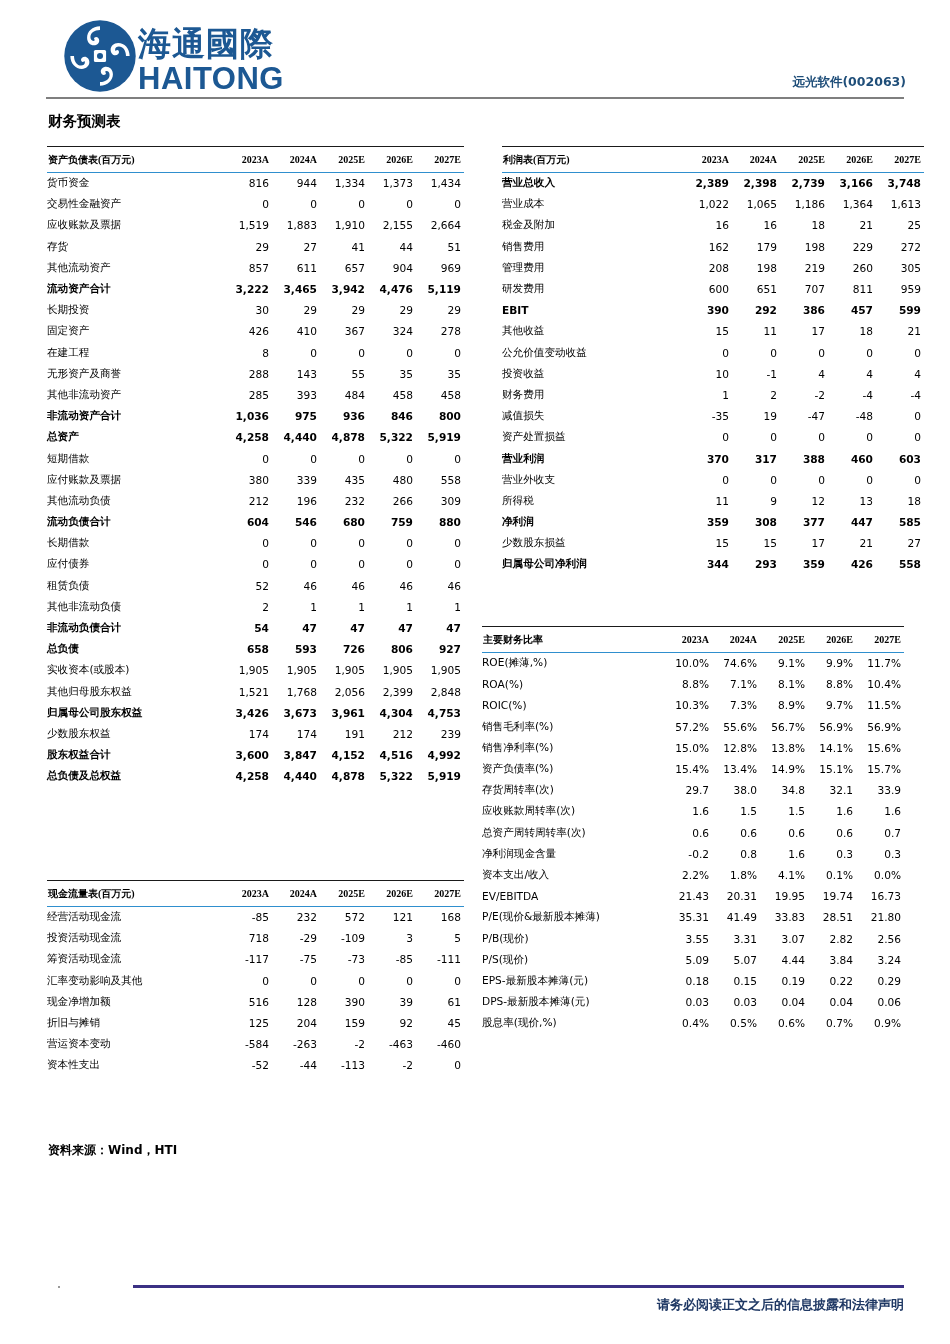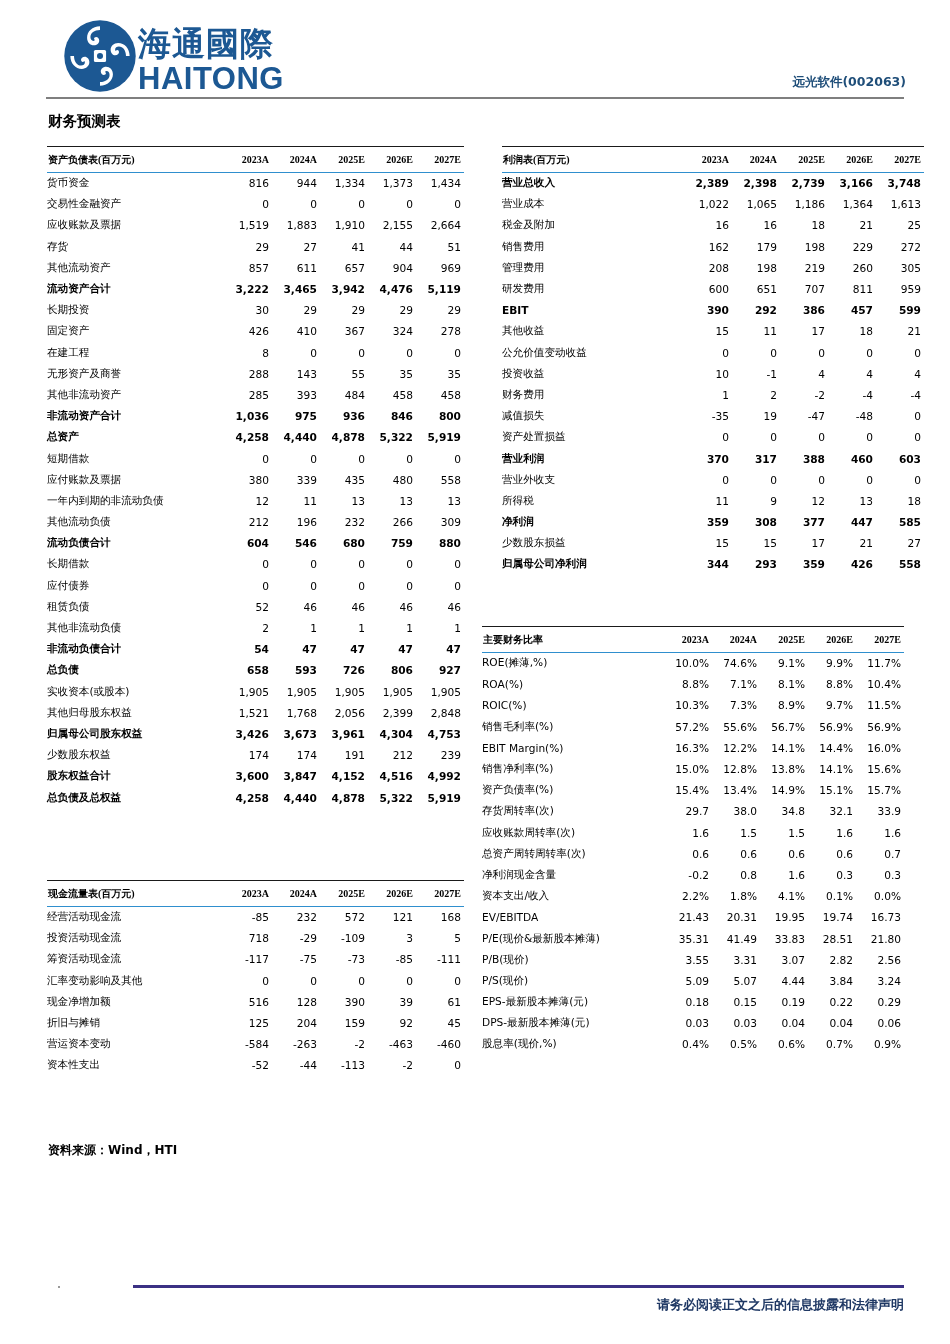"一年内到期的非流动负债" tr { html: <tr> <td>一年内到期的非流动负债</td> <td>12</td> <td>11</td> <td>13</td> <td>13</td> <td>13</td> </tr> -> none }
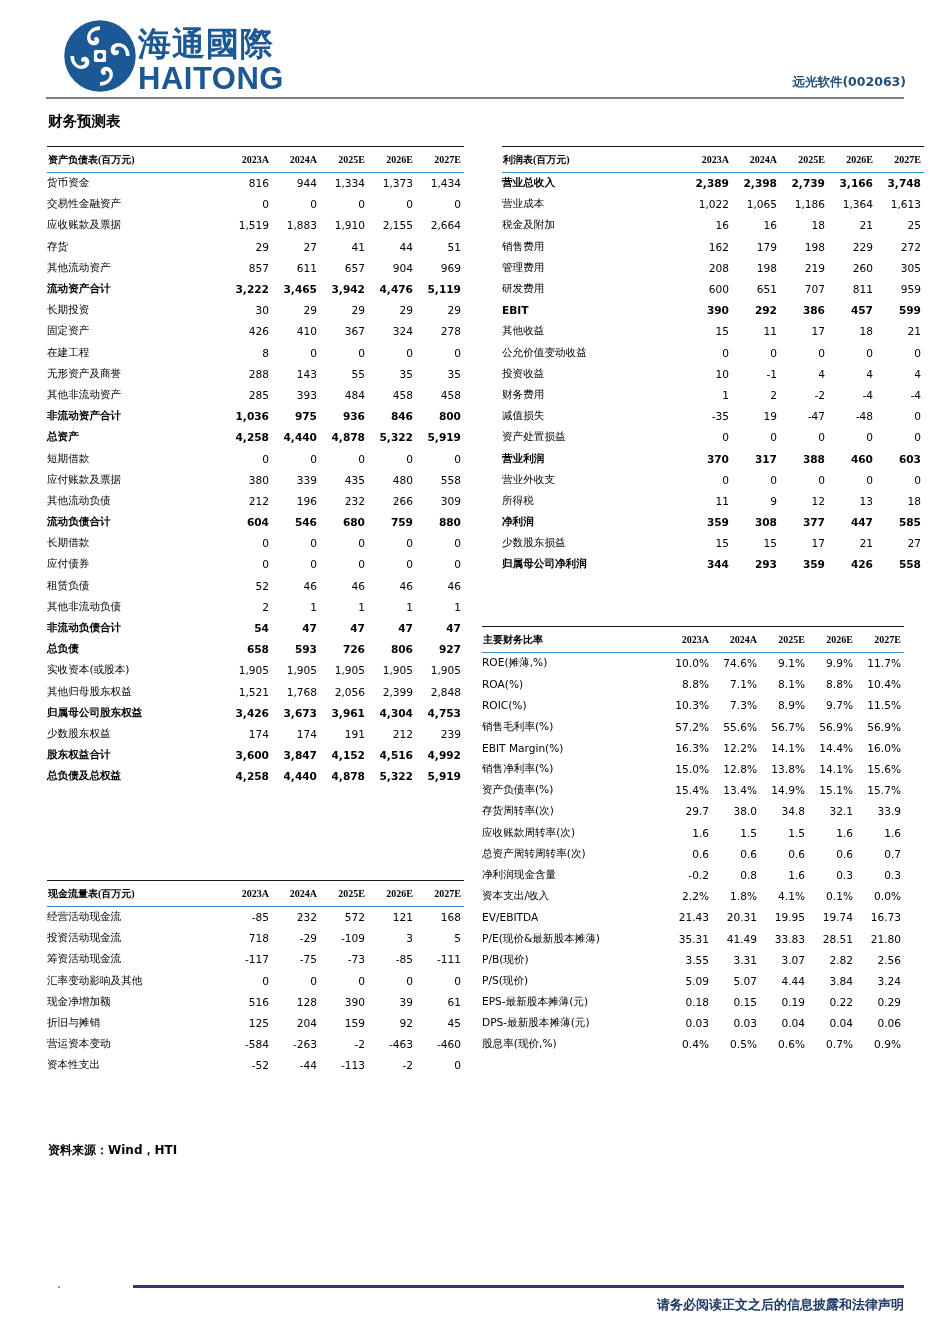"EBIT Margin(%)" tr { html: <tr> <td>EBIT Margin(%)</td> <td>16.3%</td> <td>12.2%</td> <td>14.1%</td> <td>14.4%</td> <td>16.0%</td> </tr> -> none }
